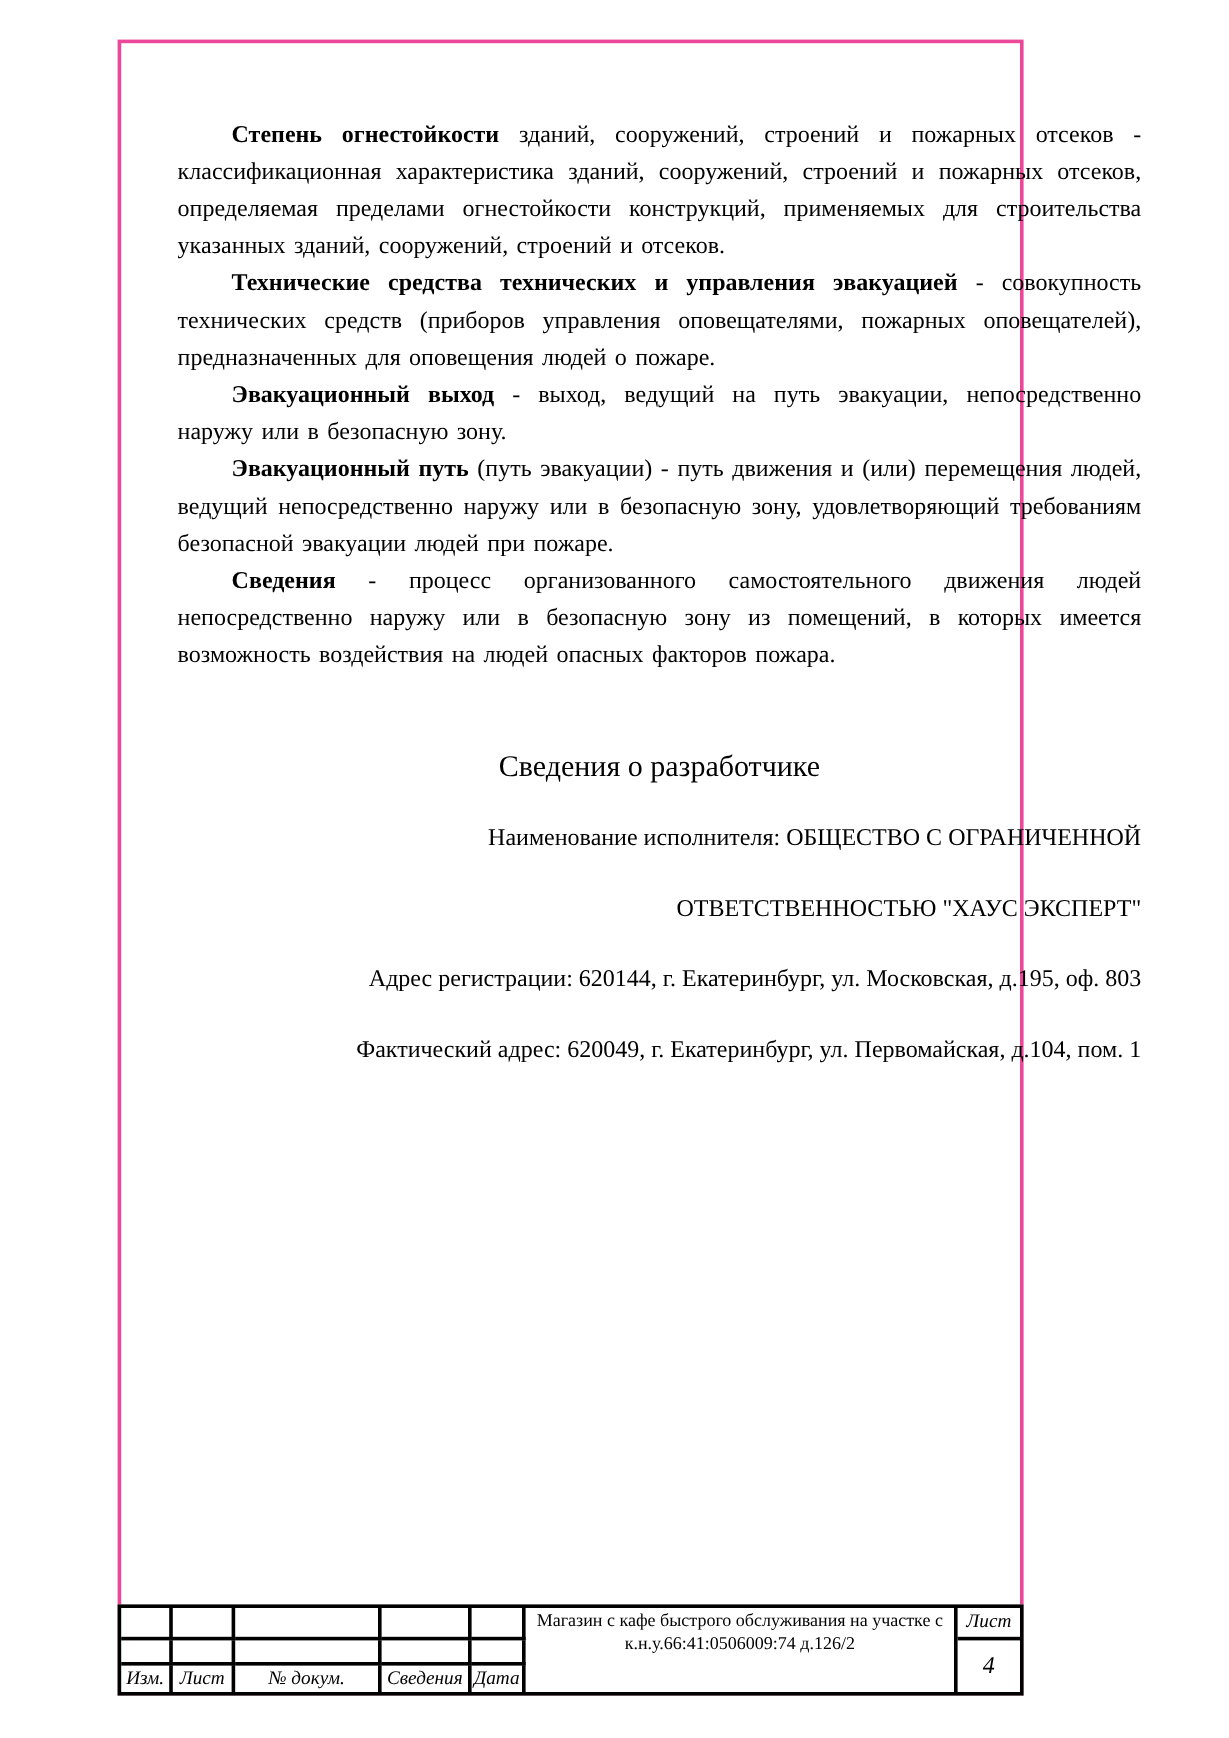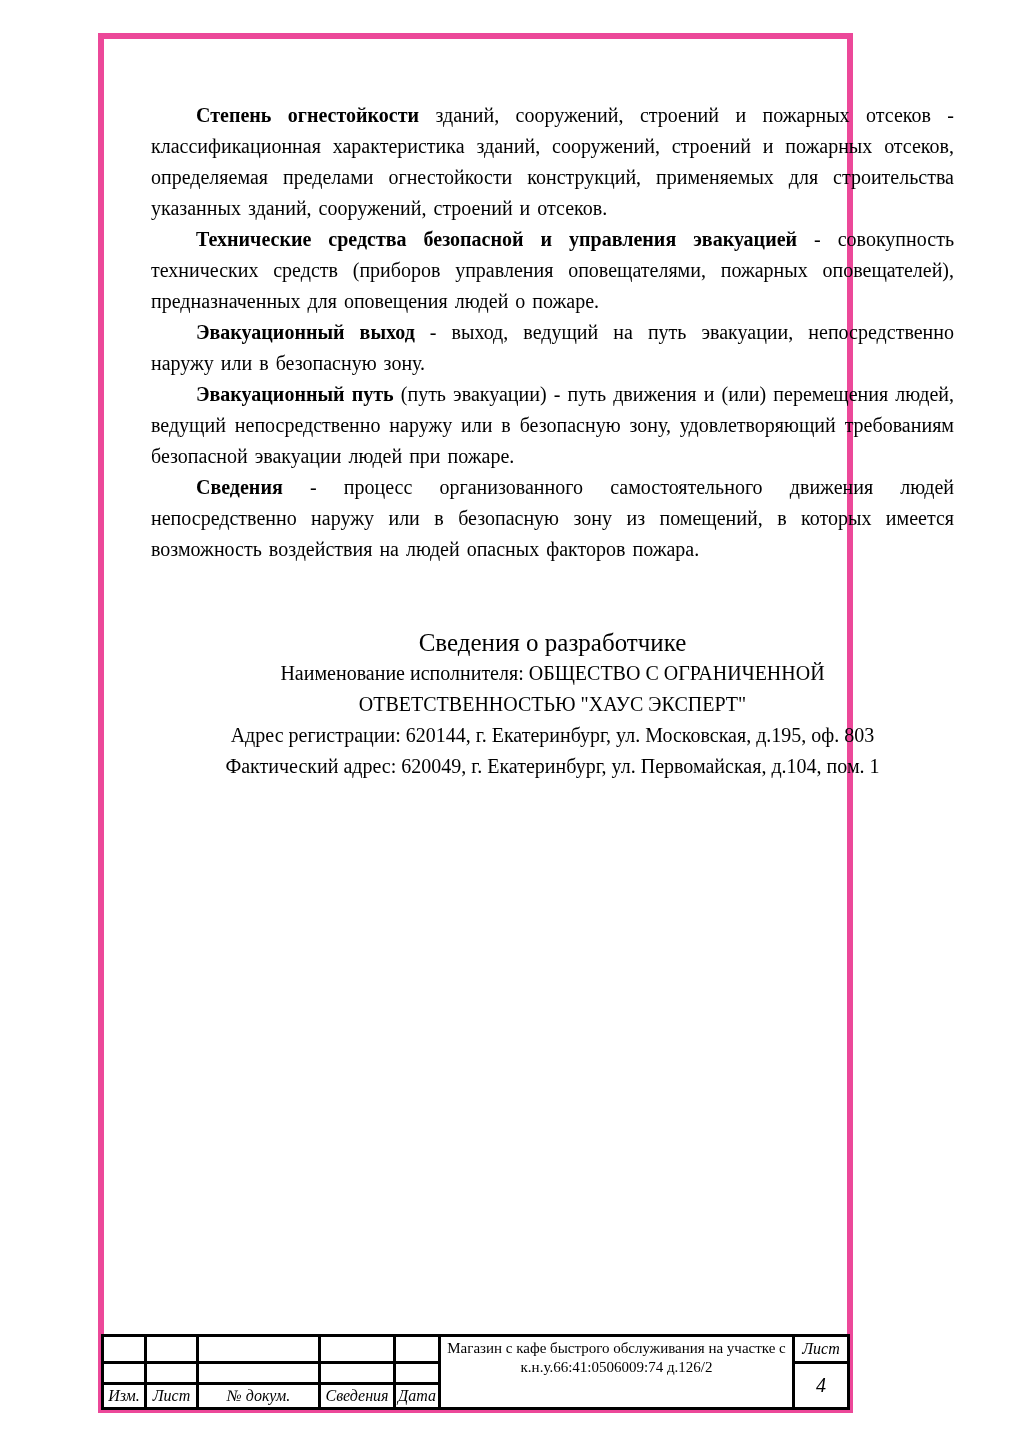"Степень огнестойкости зданий," .frame { border: 6px solid #ec4899 -> 3px solid #ec4899 }
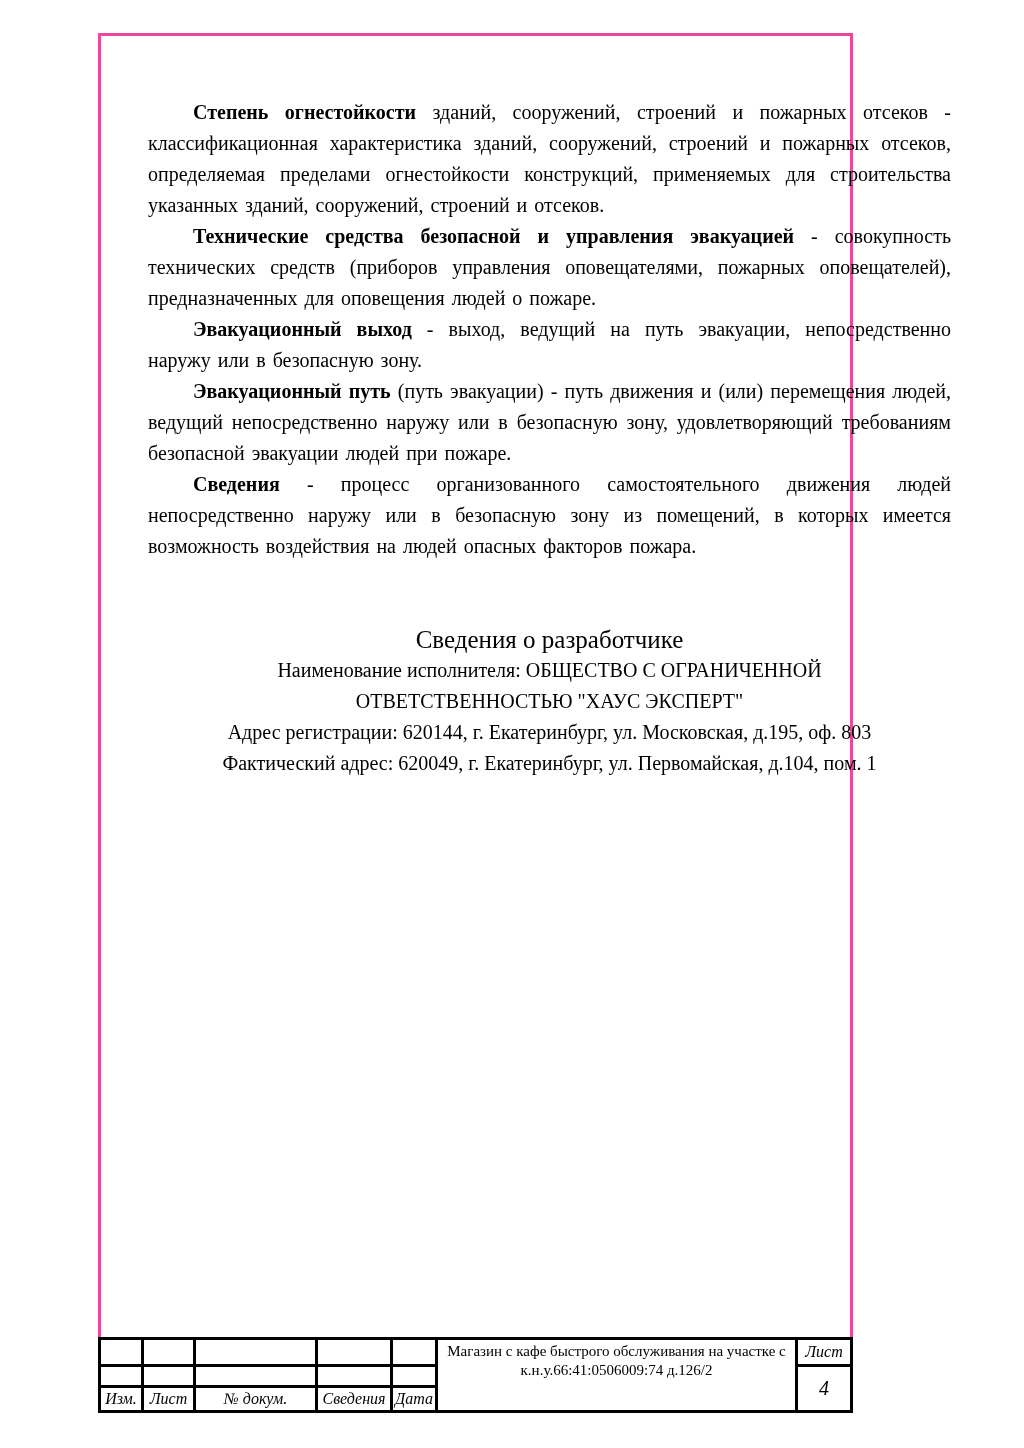"Технические средства безопасной и" b { text: безопасной -> технических }
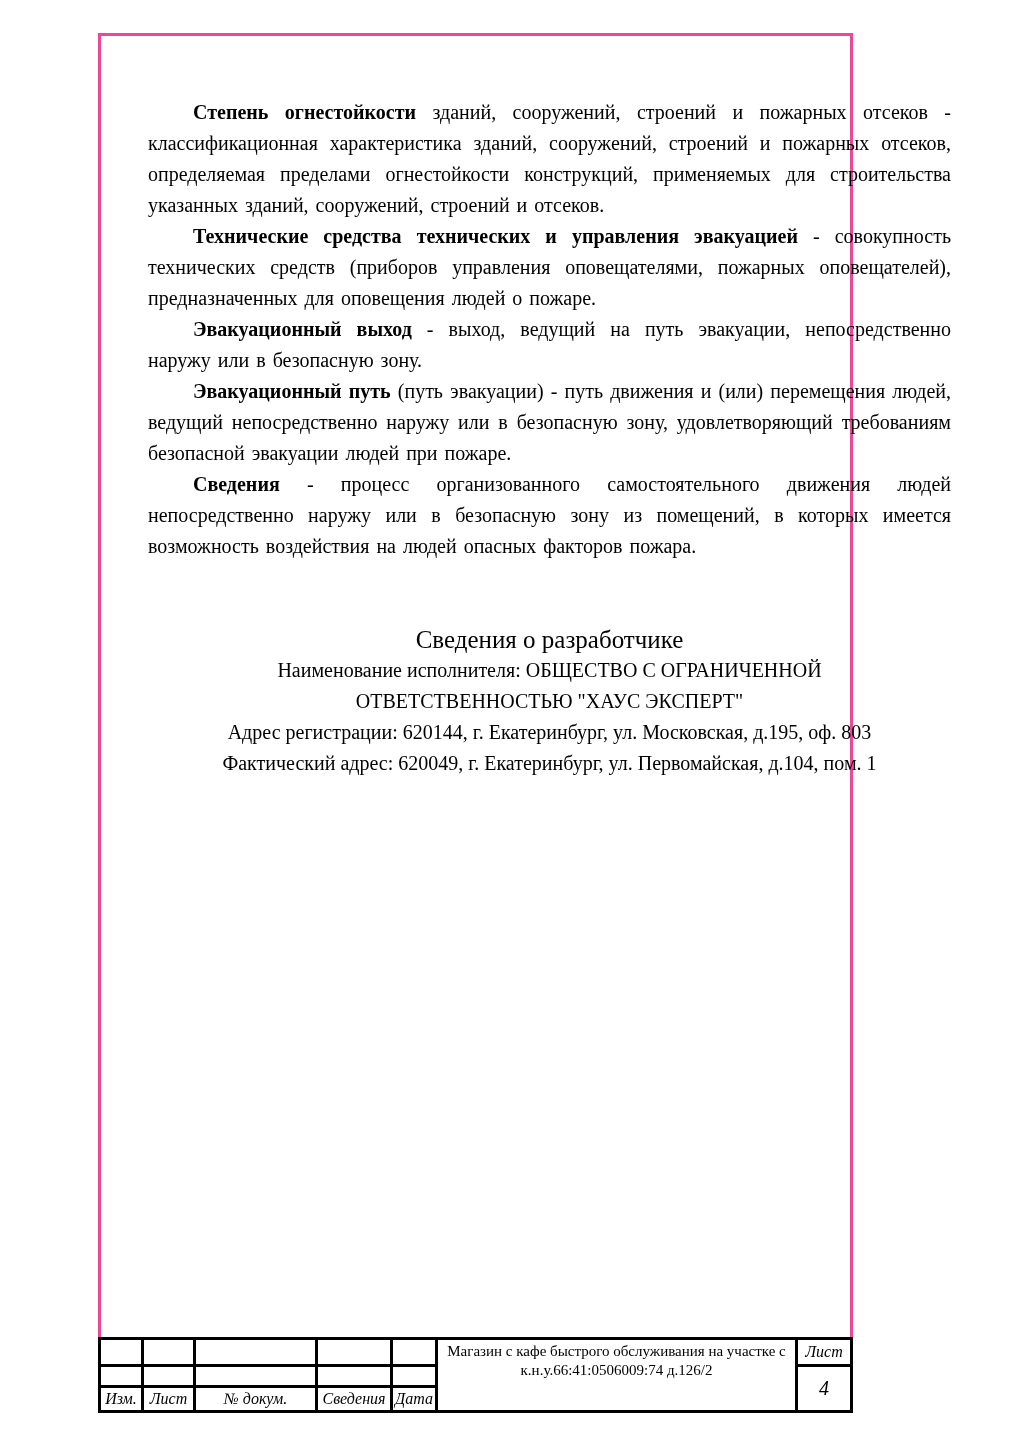"Наименование исполнителя: ОБЩЕСТВО С" .dev-line { margin-top: none -> 28px; text-align: center -> right }
